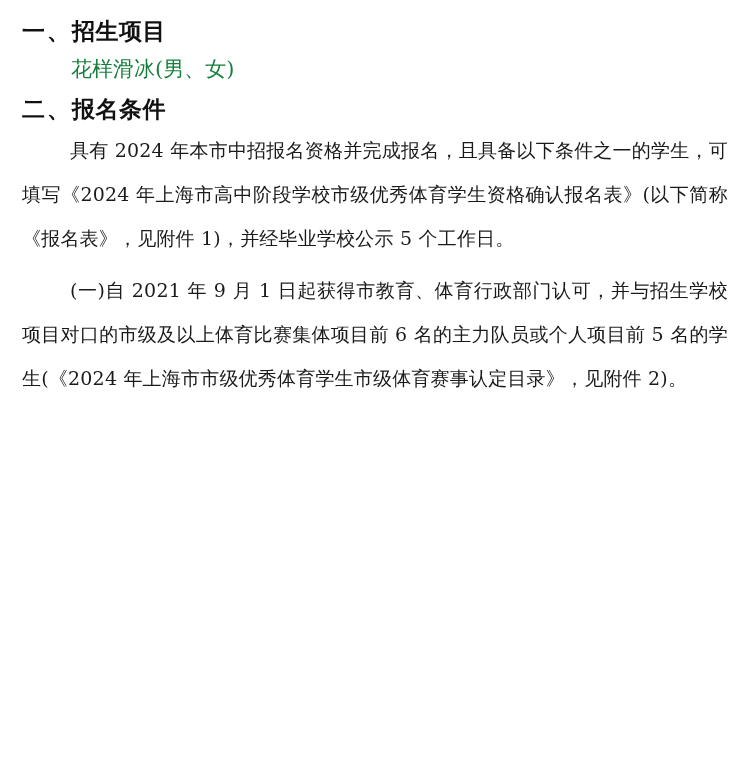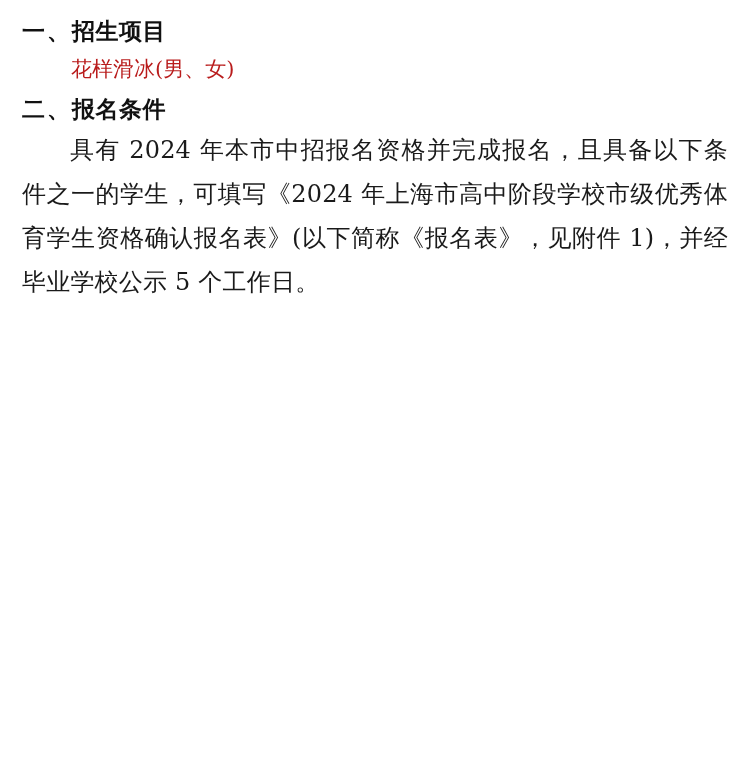"花样滑冰(男、女)" .subline { color: #b91c1c -> #15803d }
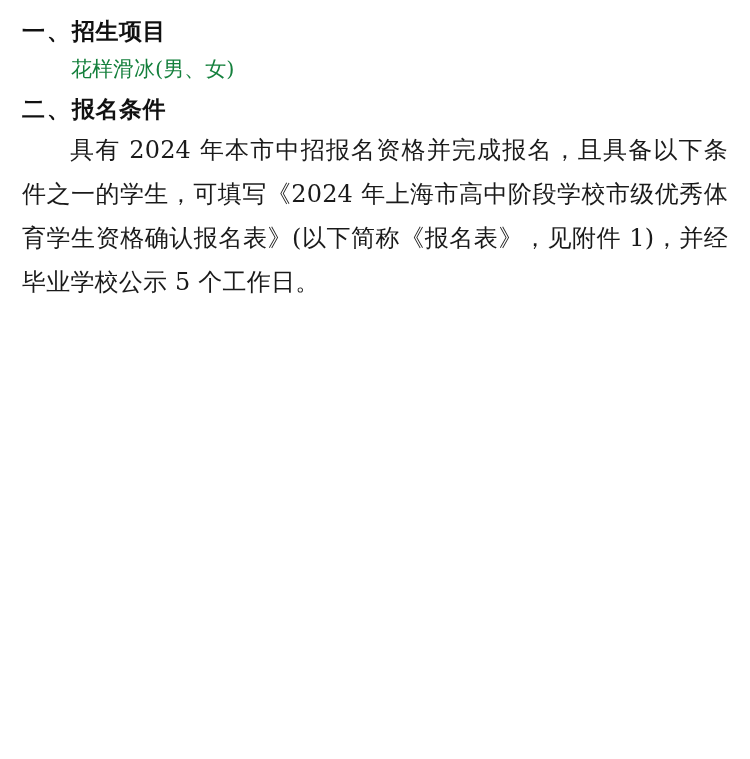"具有 2024" .para { font-size: 24px -> 19px }
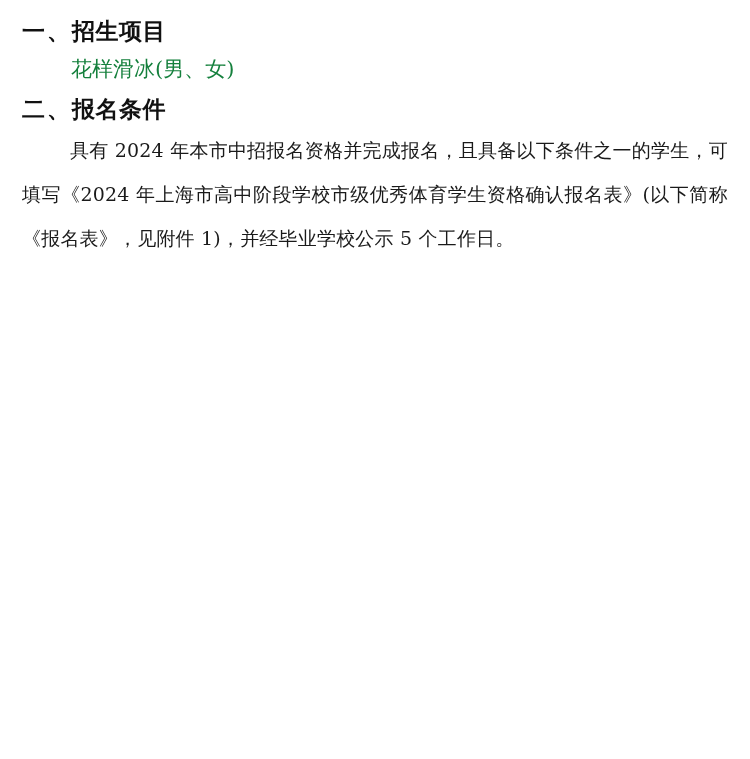"(一)自 2021 年 9 月" p.para { html: none -> <p>(一)自 2021 年 9 月 1 日起获得市教育、体育行政部门认可，并与招生学校项目对口的市级及以上体育比赛集体项目前 6 名的主力队员或个人项目前 5 名的学生(《2024 年上海市市级优秀体育学生市级体育赛事认定目录》，见附件 2)。</p> }
